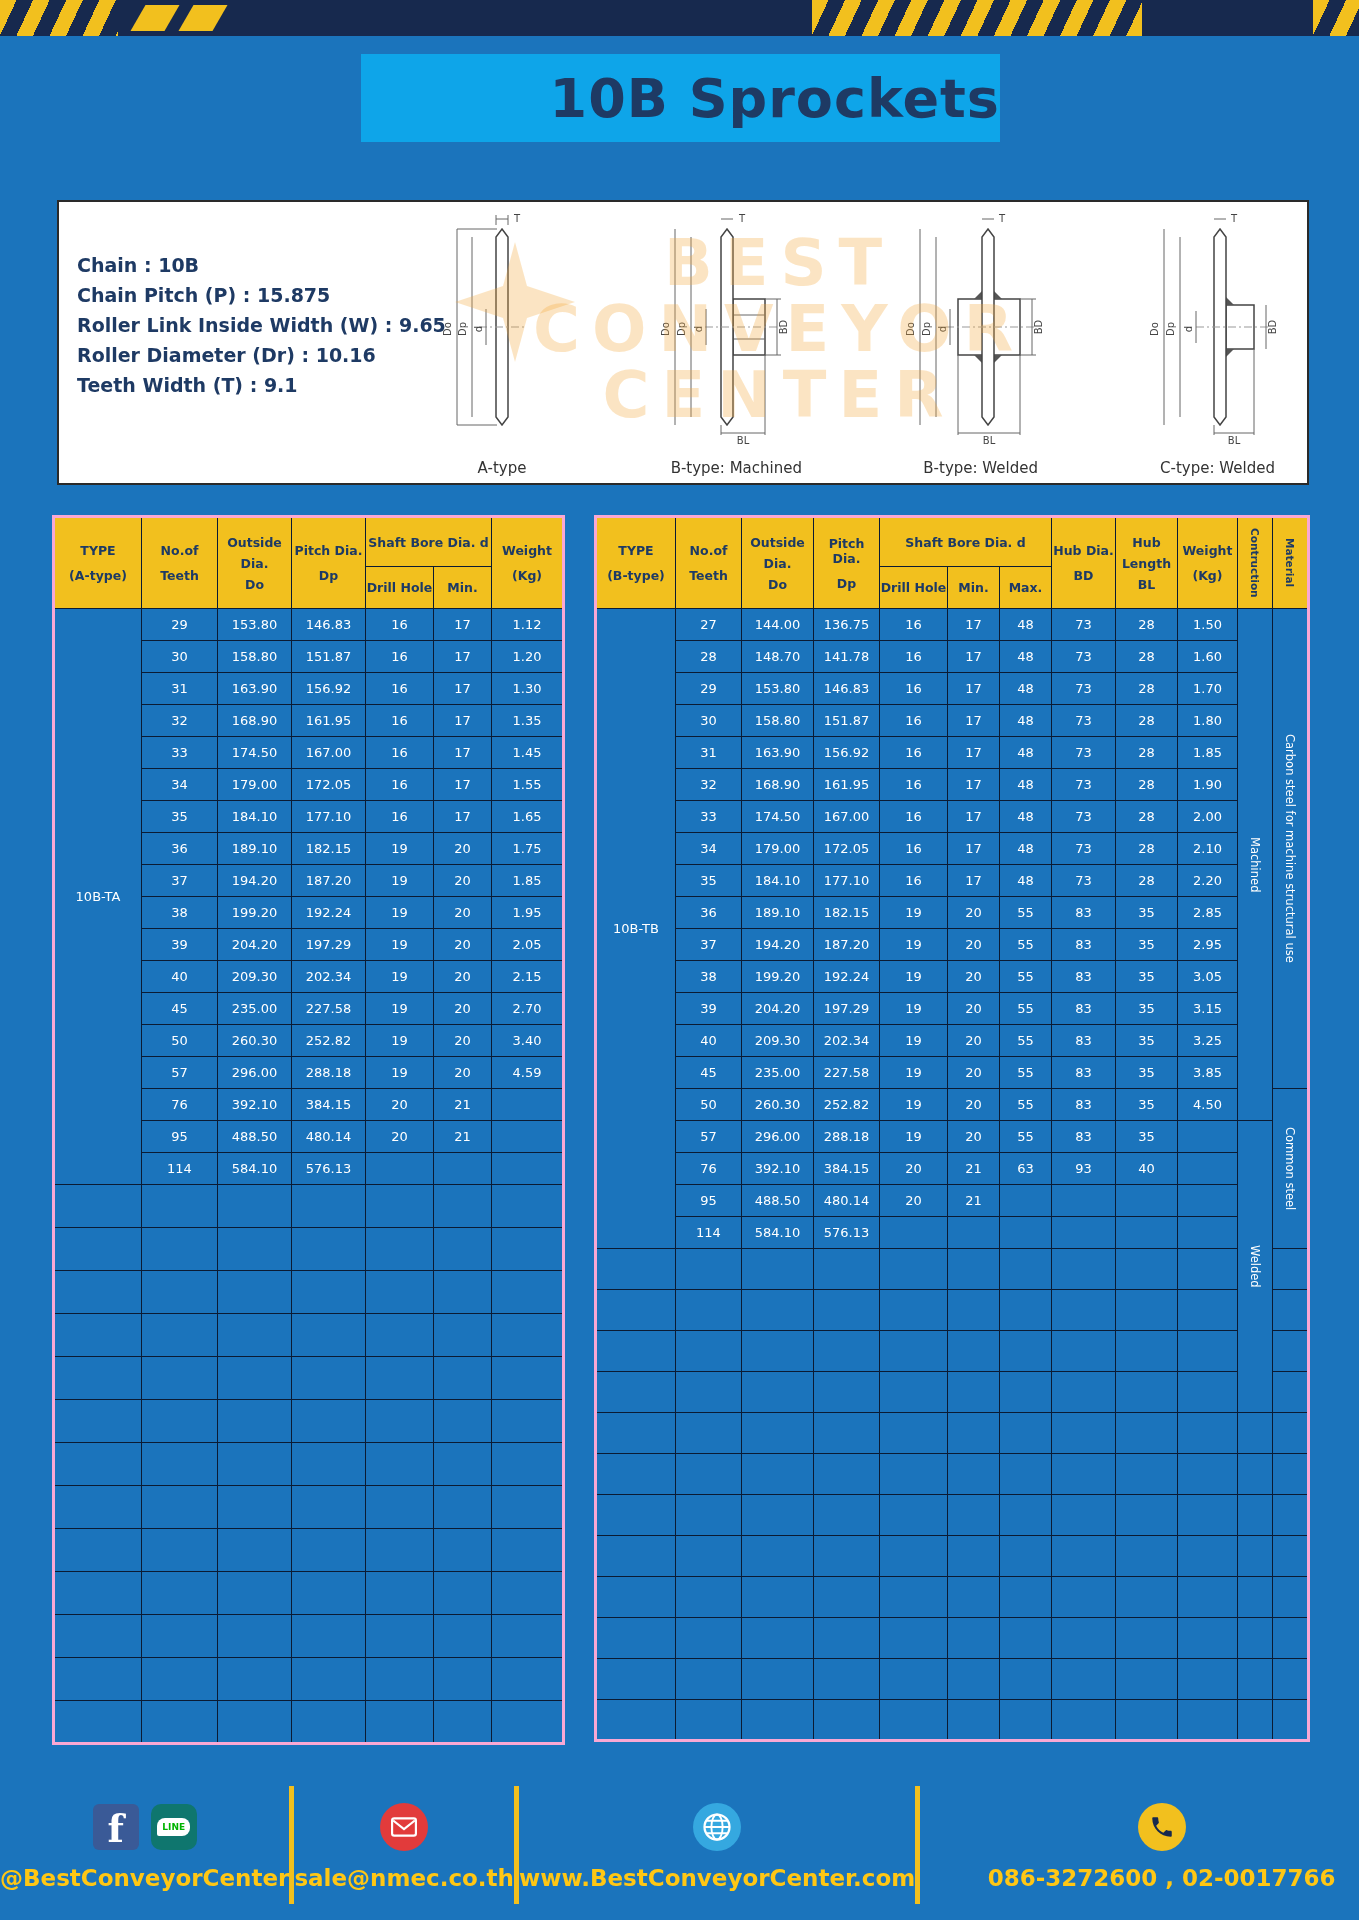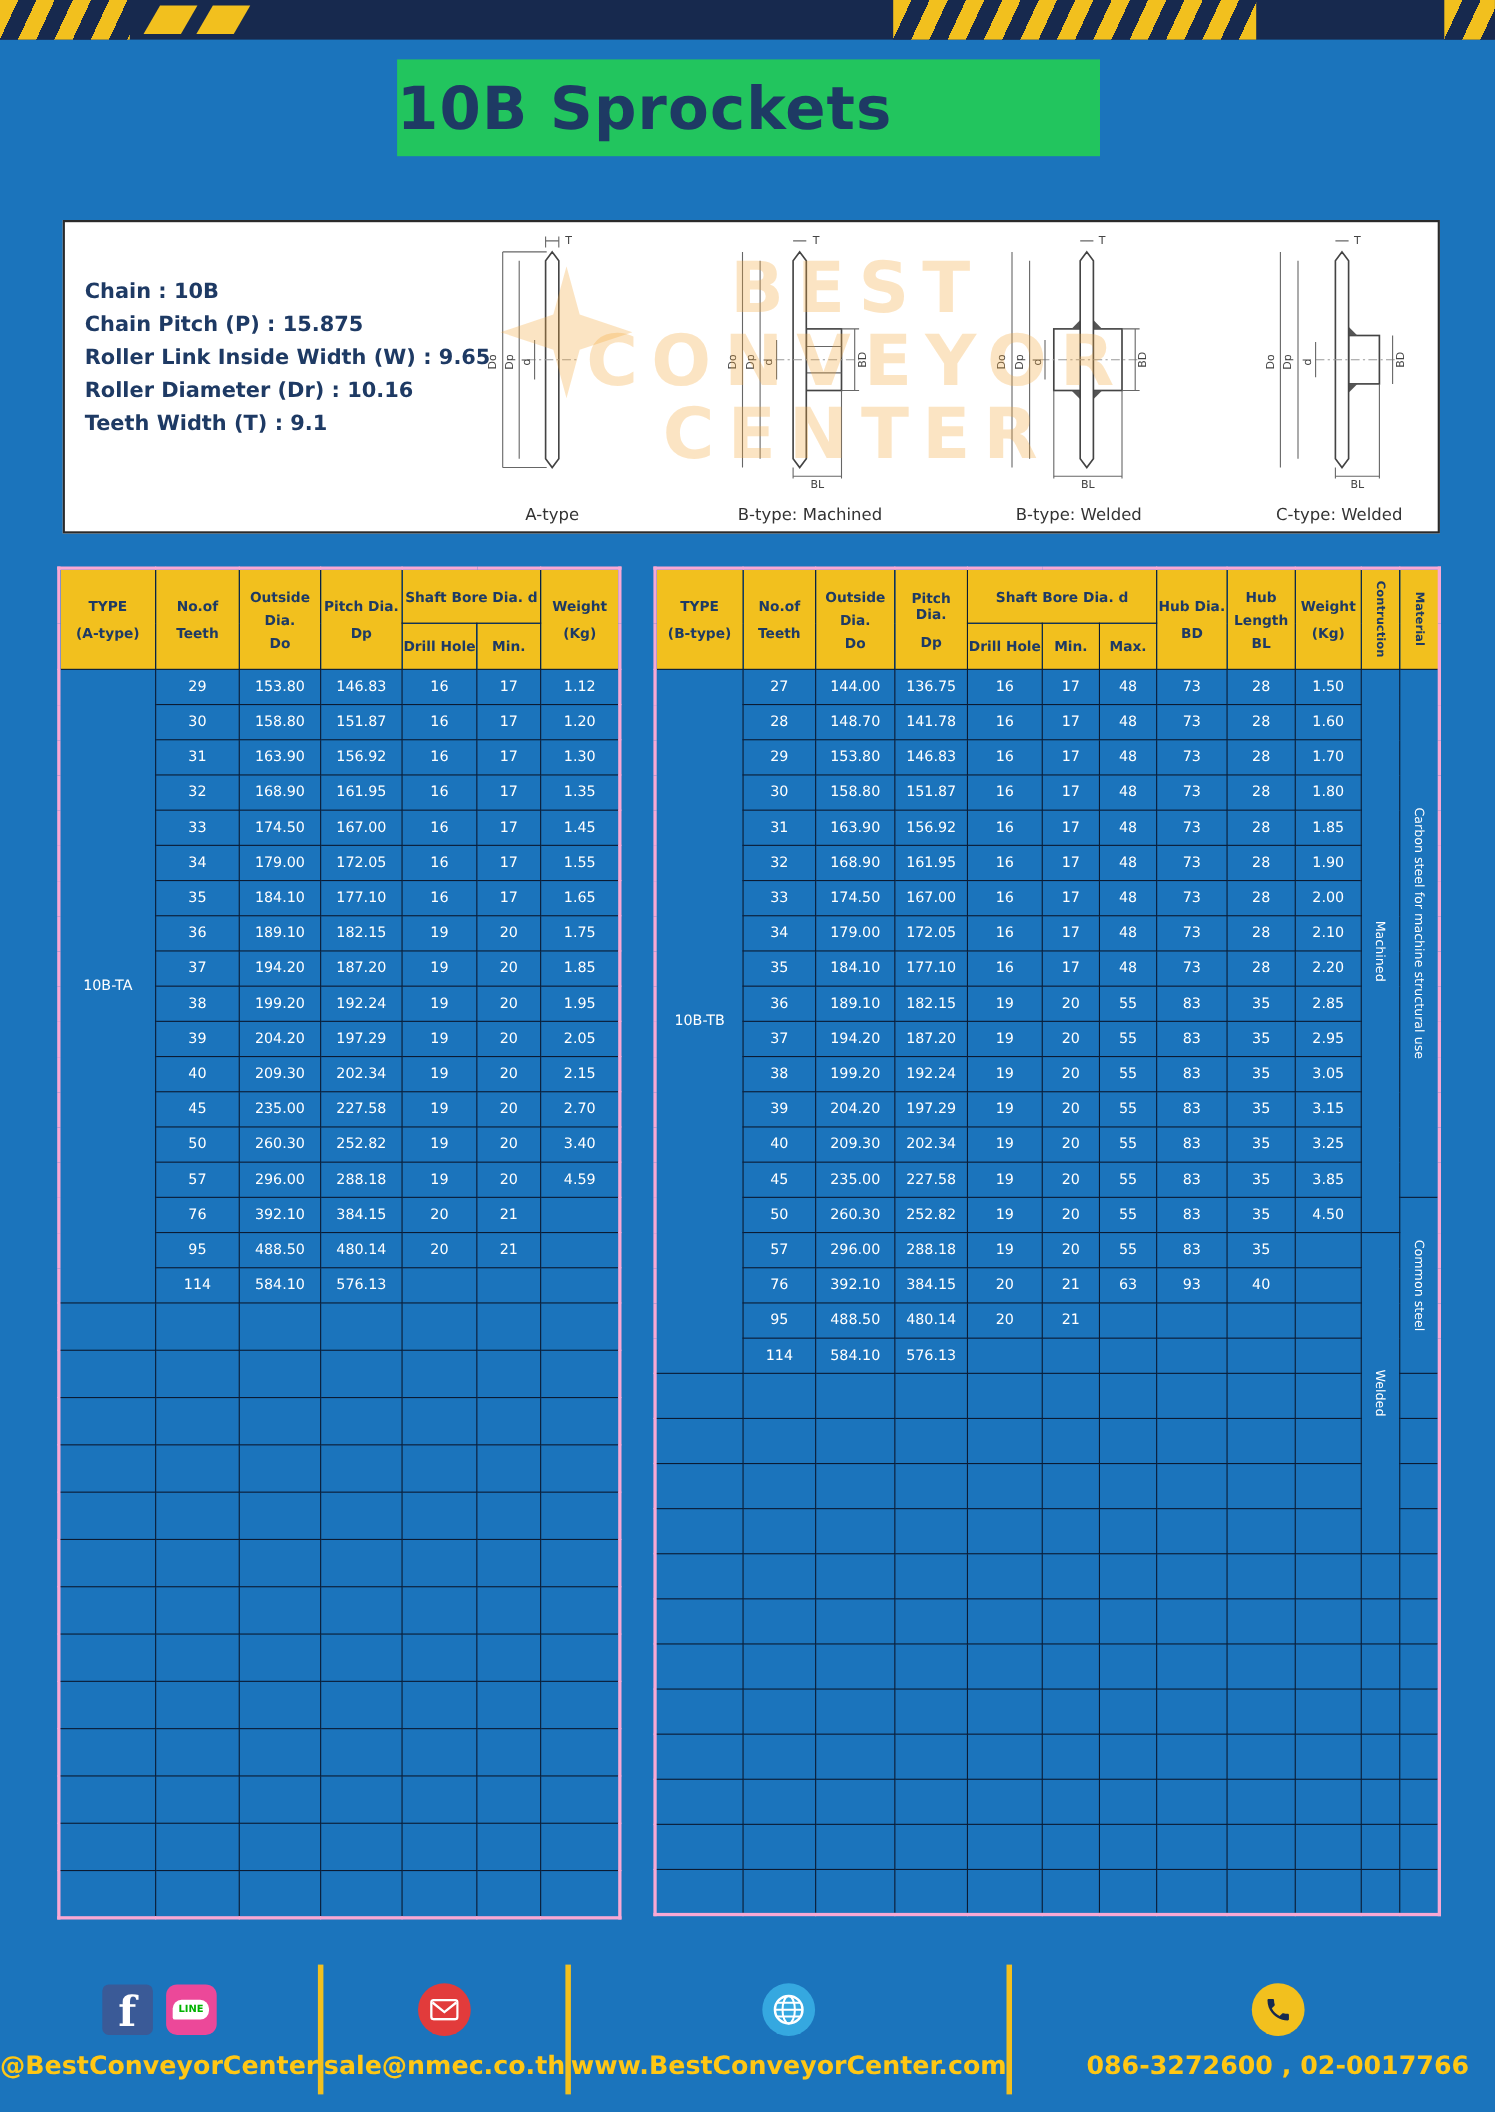"10B Sprockets" .title-box { background: #22c55e -> #0ea5e9; justify-content: flex-start -> flex-end }
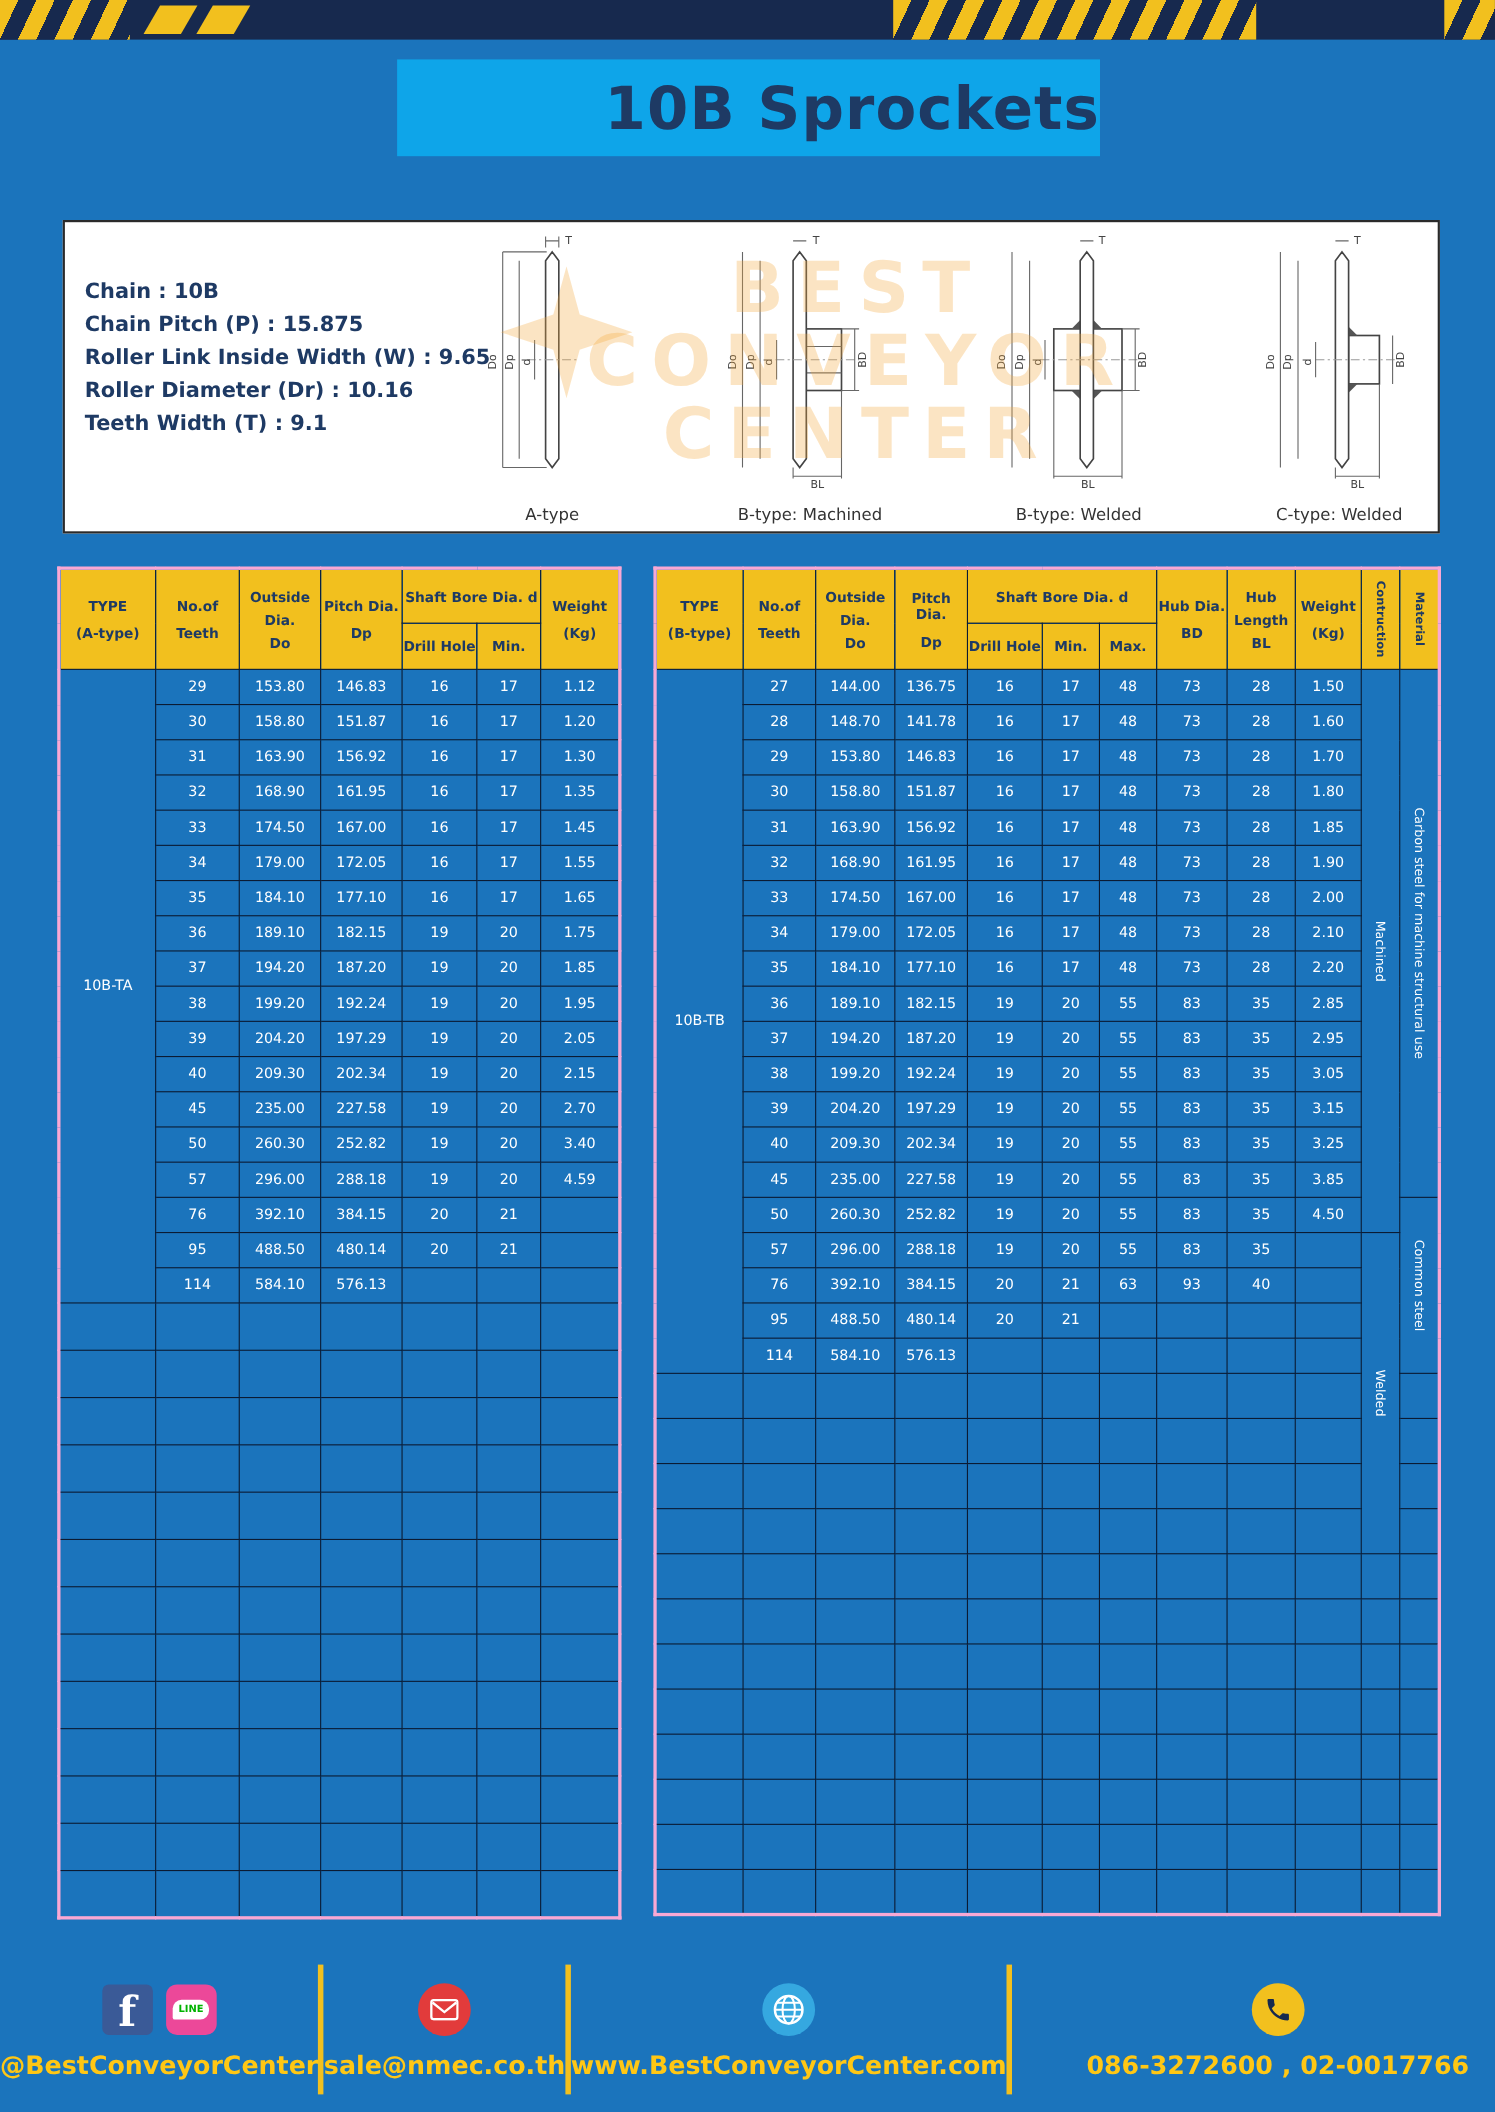"LINE" .icon-line { background: #ec4899 -> #0f766e }
